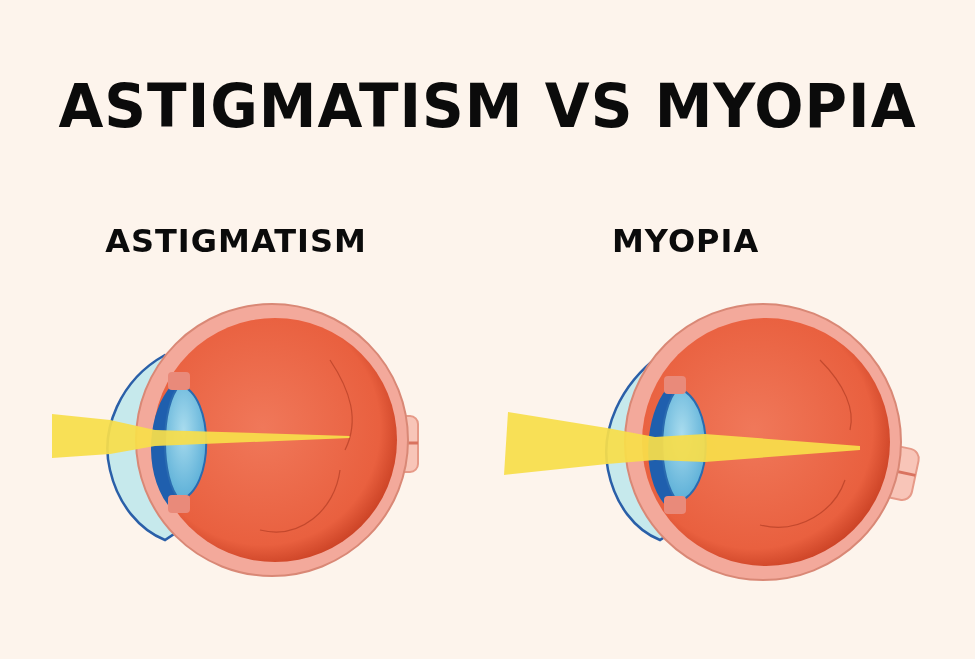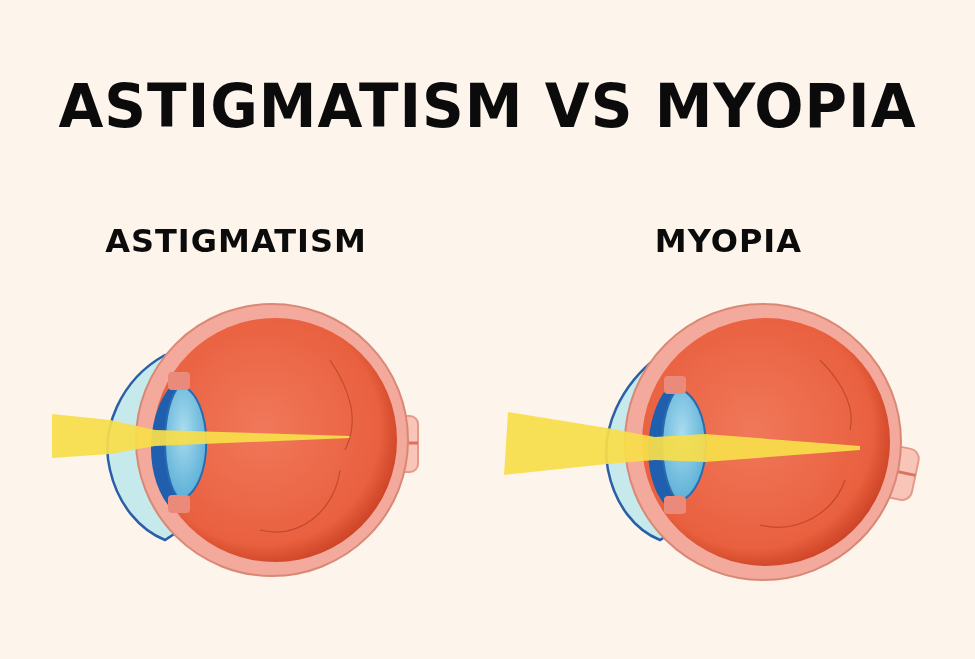"MYOPIA" .sub-right { text-align: right -> left }
